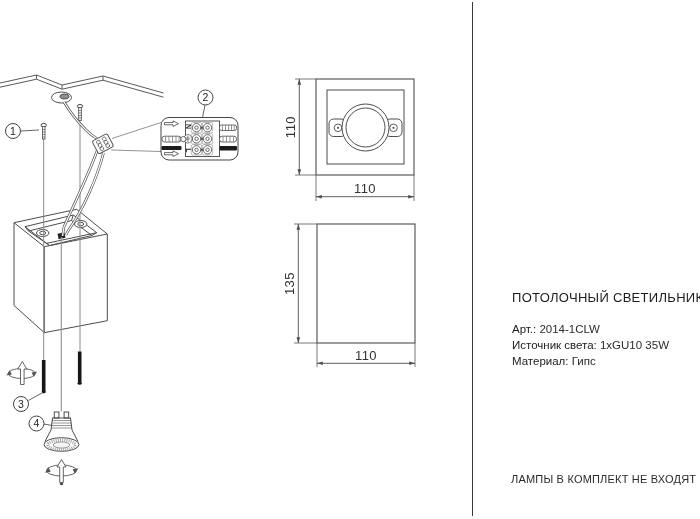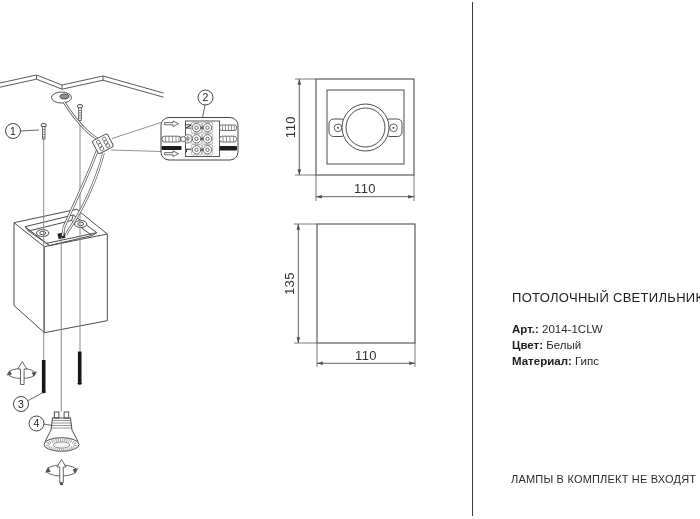"Арт.:" .spec-label { font-weight: 700 -> 400 }
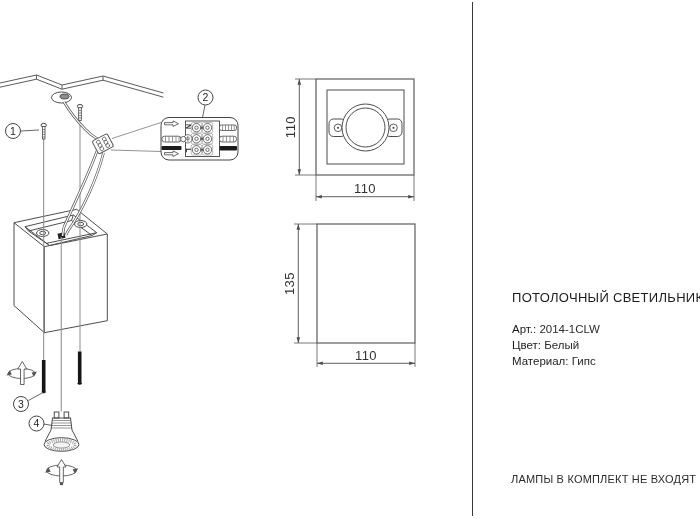"Источник света: 1xGU10 35W" div.spec-row { html: none -> <div><span>Источник света:</span> <span>1xGU10 35W</span></div> }
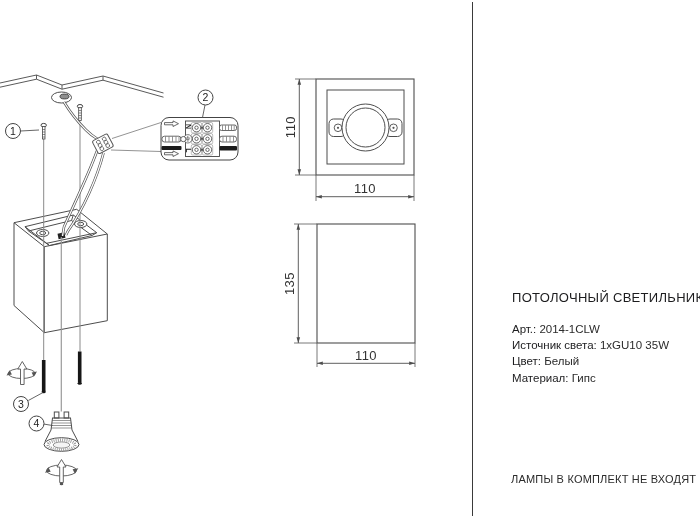"Цвет: Белый" div.spec-row { html: <div><span>Цвет:</span> <span>Белый</span></div> -> none }
